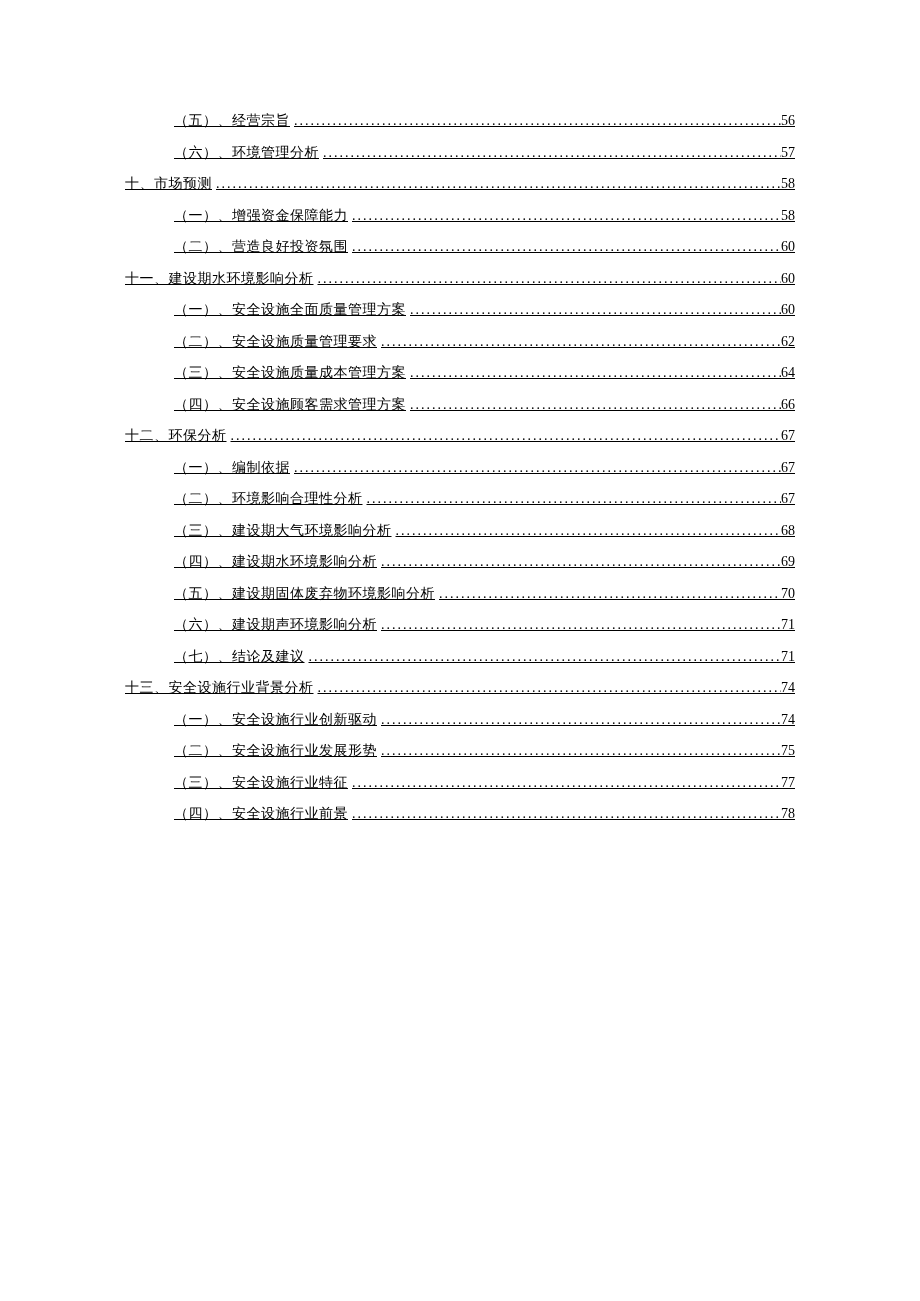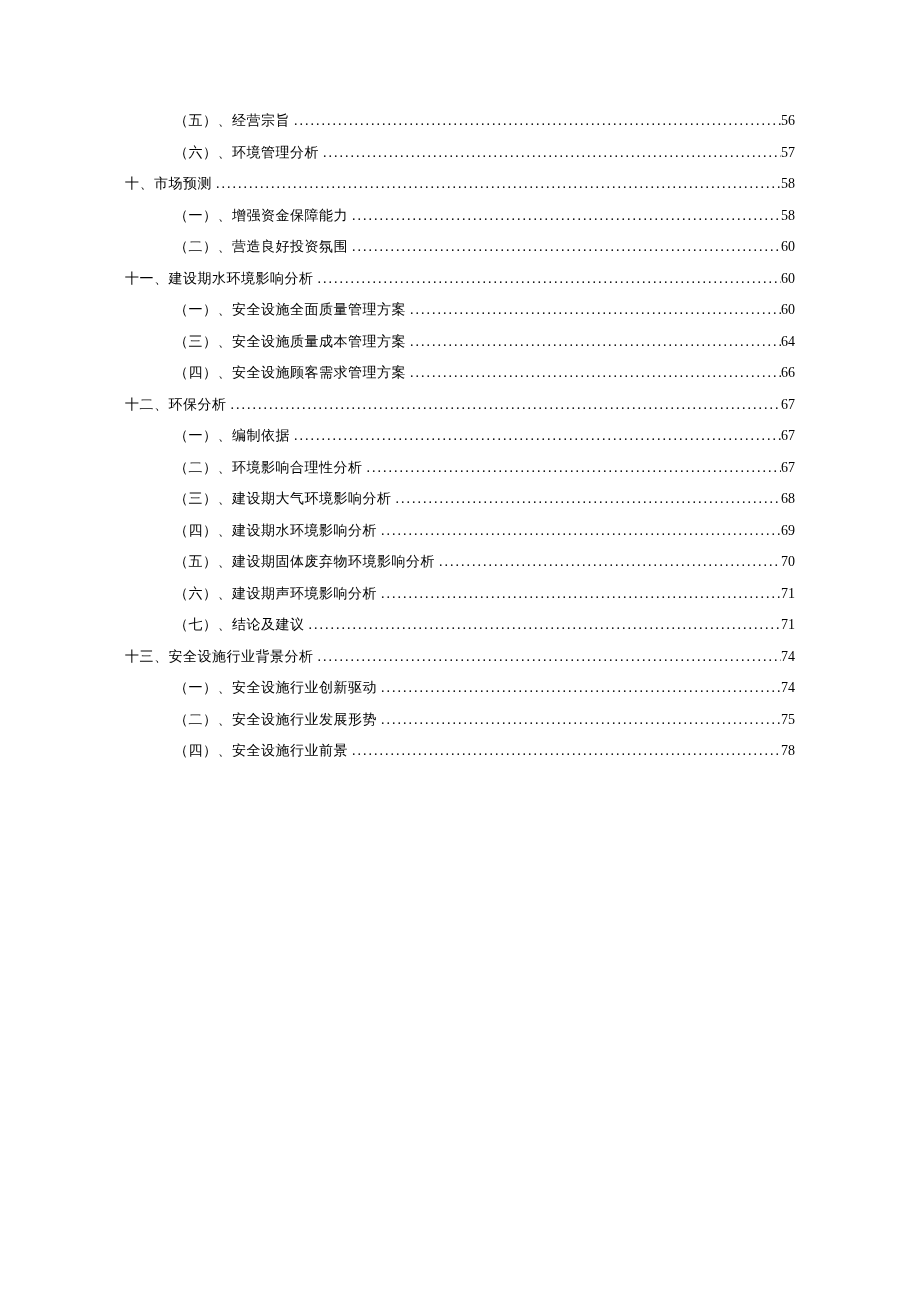"（五）、经营宗旨" .toc-entry { text-decoration: none -> underline }
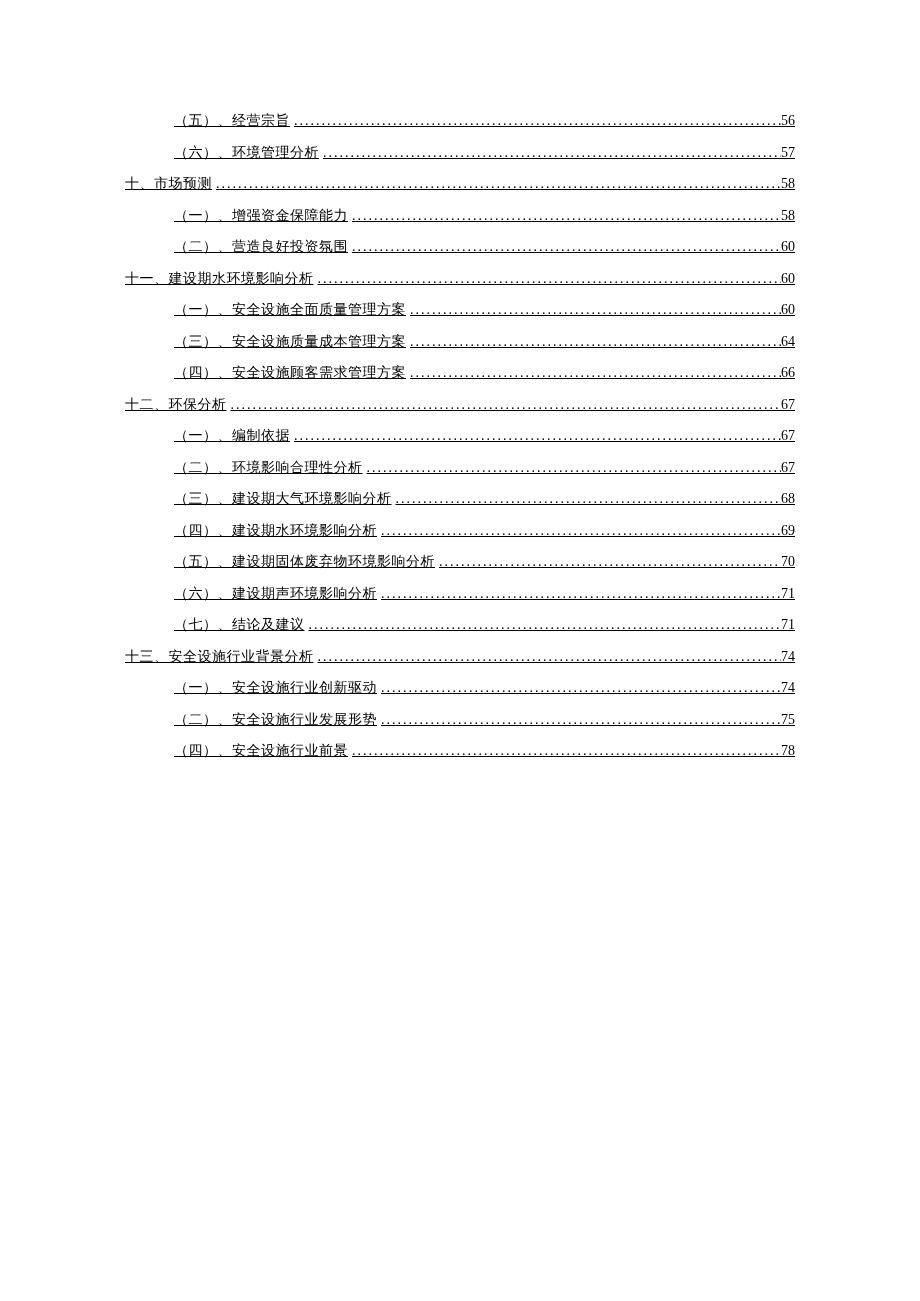"（二）、安全设施质量管理要求" div.toc-entry { html: none -> <div> <span>（二）、安全设施质量管理要求</span> <span></span> <span>62</span> </div> }
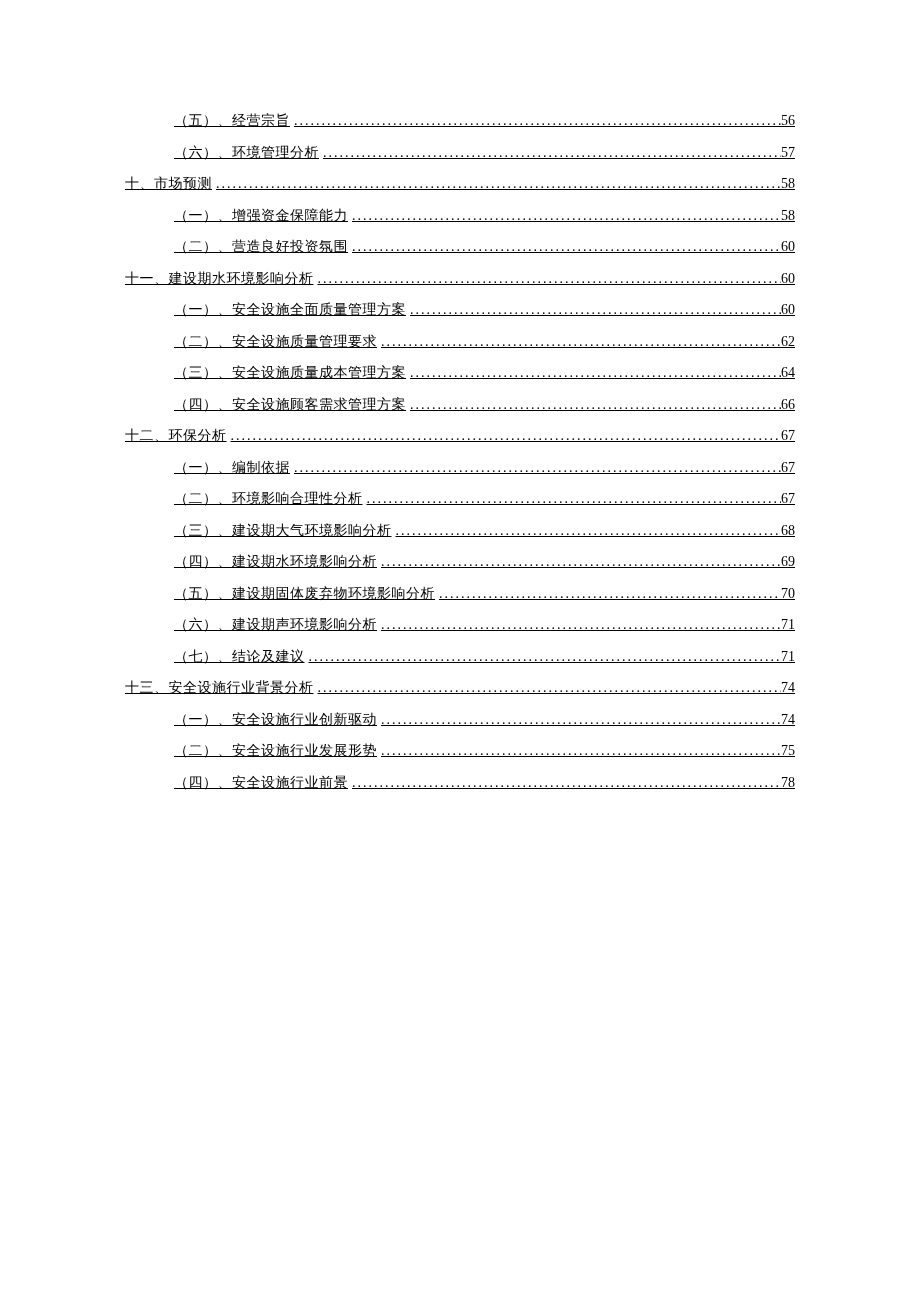"（三）、安全设施行业特征" div.toc-entry { html: none -> <div> <span>（三）、安全设施行业特征</span> <span></span> <span>77</span> </div> }
